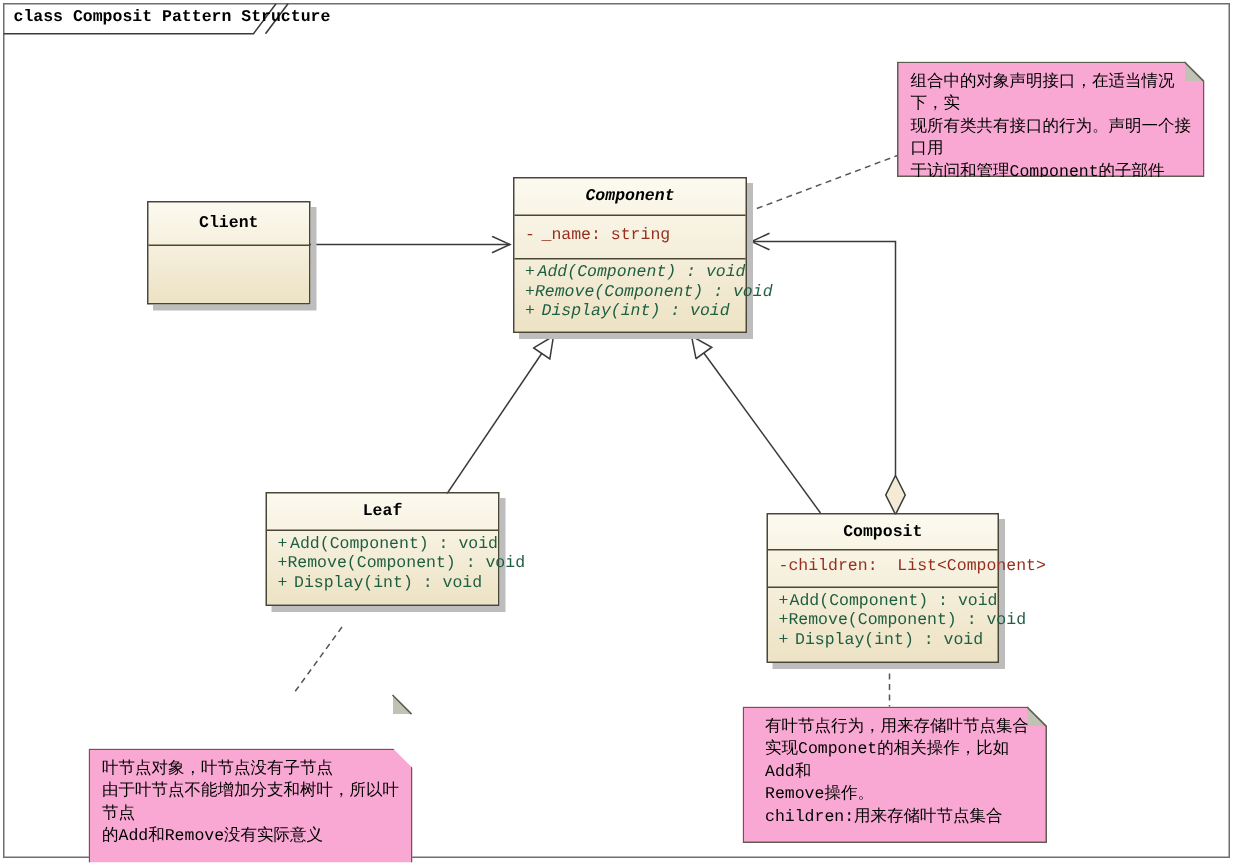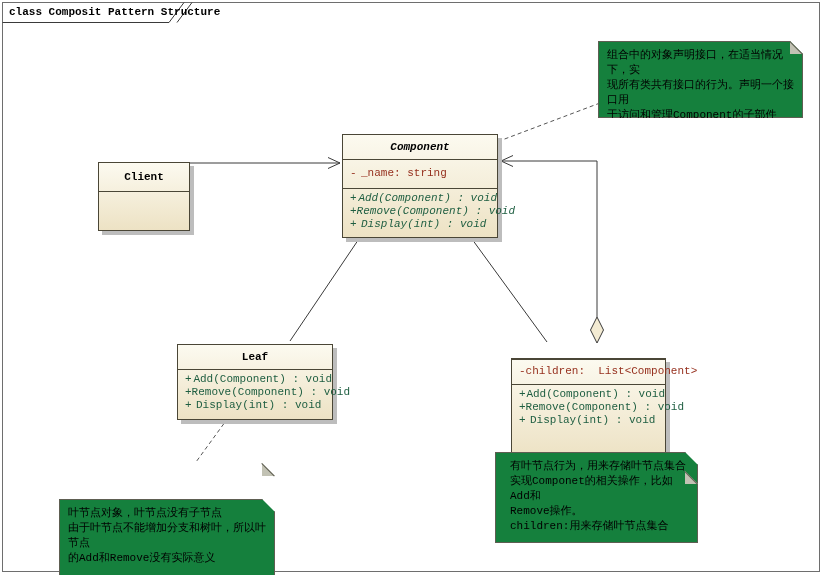"组合中的对象声明接口，在适当情况下，实" .note { background: #15803d -> #f9a8d4 }
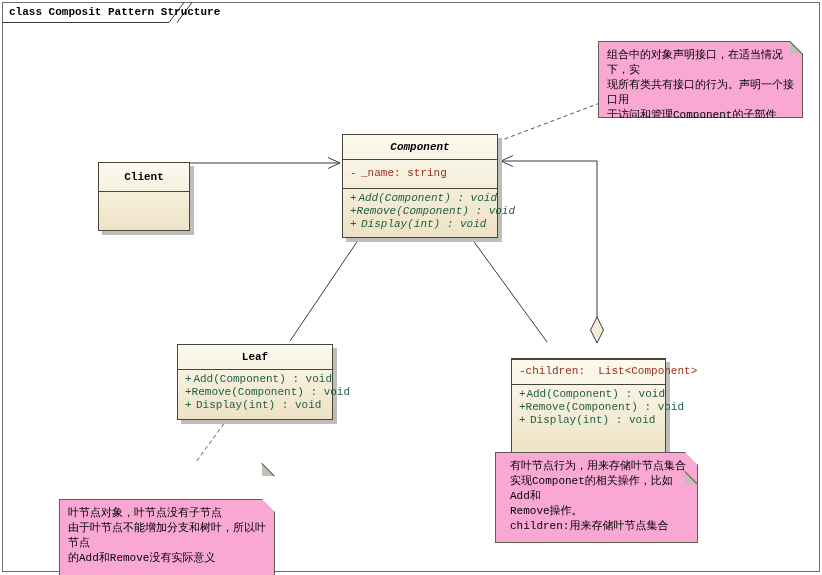"Component" .uml-class { margin-top: 16px -> none }
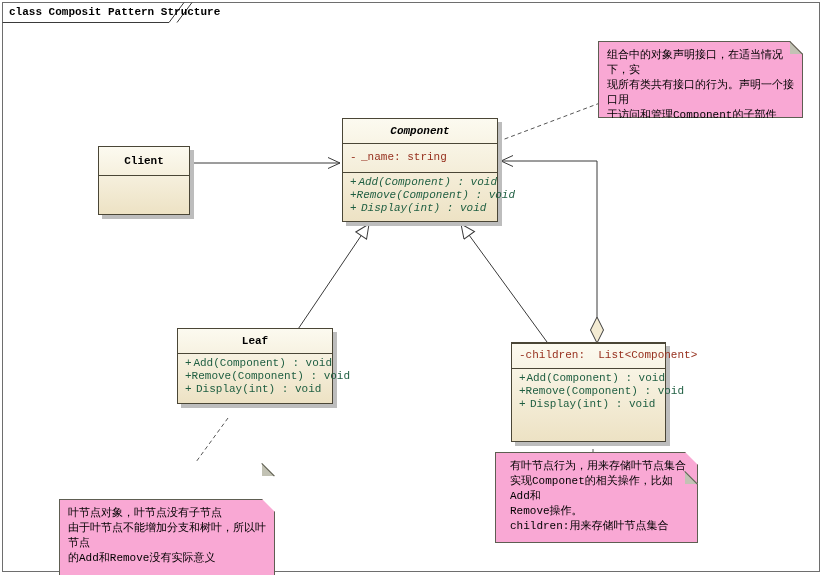"Client" div.uml-class { top: 146px -> 134px; width: 92px -> 109px }
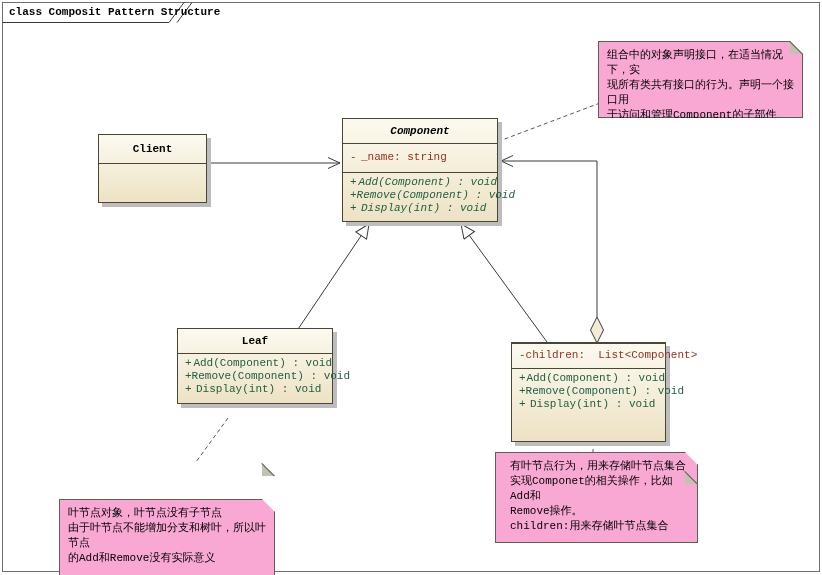"Composit" div.cls-title { html: none -> <div>Composit</div> }
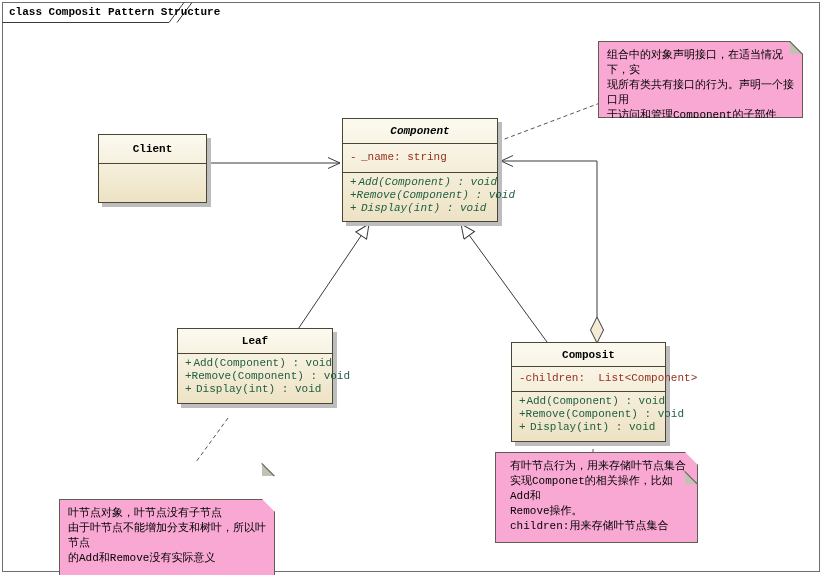"有叶节点行为，用来存储叶节点集合" div.note { top: 452px -> 471px }
